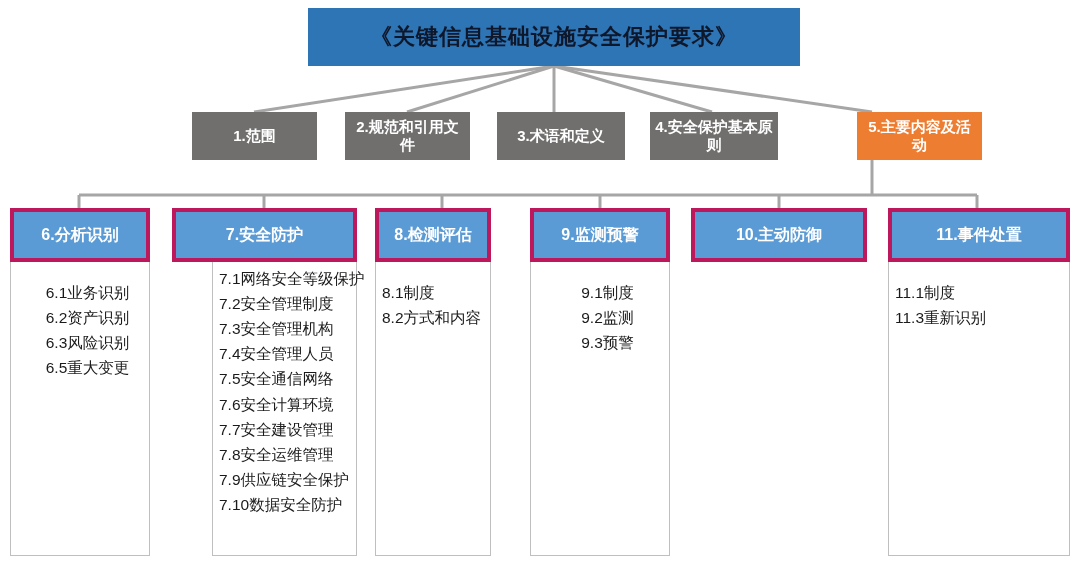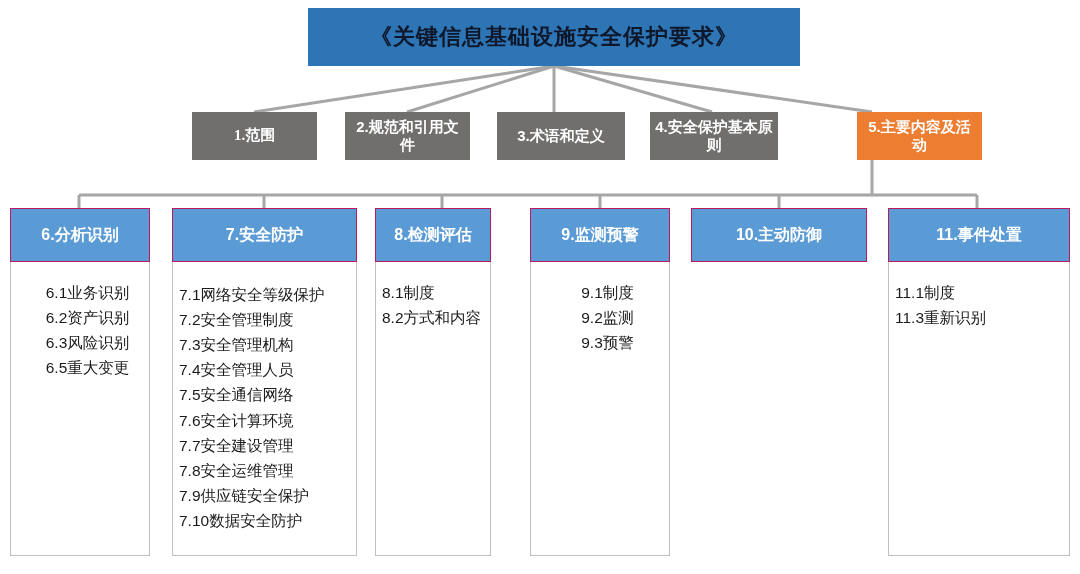"1.范围" div.sec-box { font-family: Liberation Serif, serif -> none }
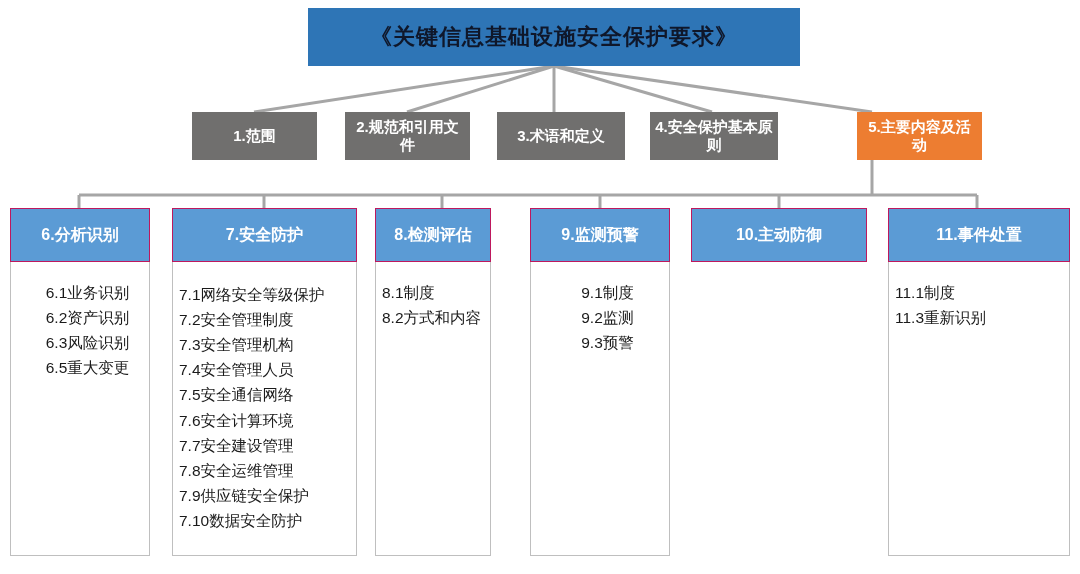"6.分析识别" .col-head { border: 1px solid #be185d -> 4px solid #be185d }
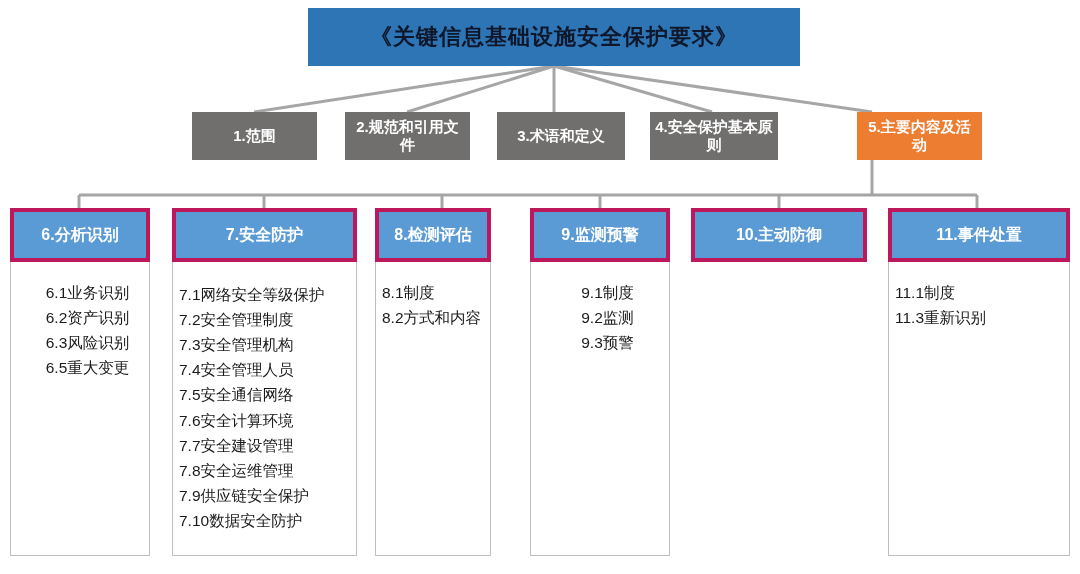"7.1网络安全等级保护" .col-body.pad-tight { margin-left: none -> 40px; padding-top: 20px -> 4px }
